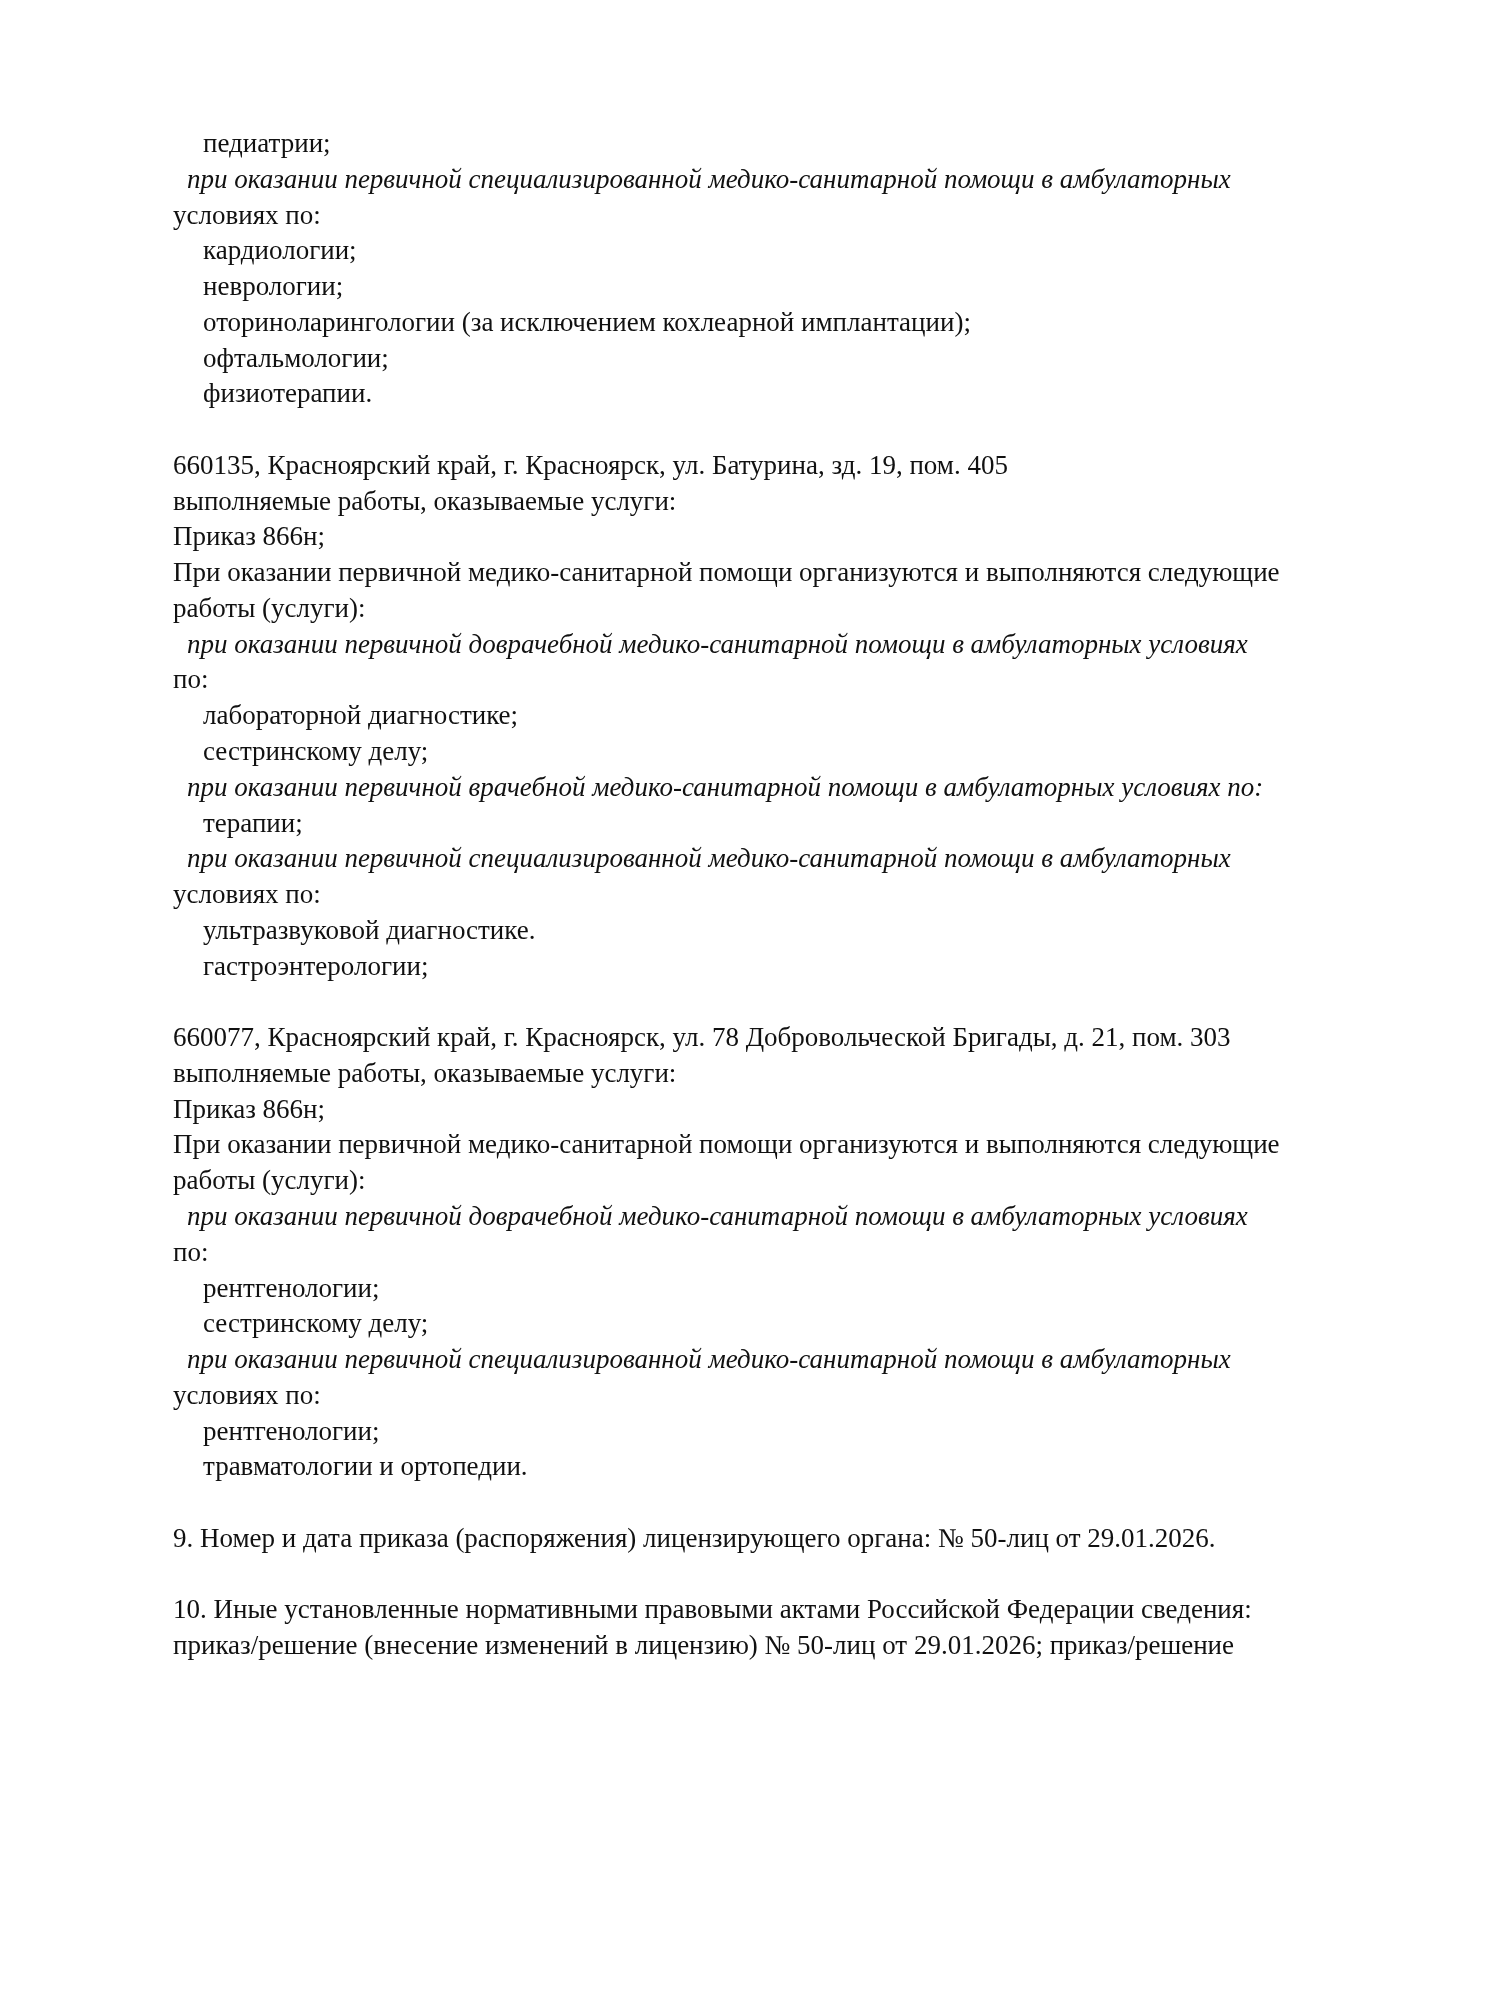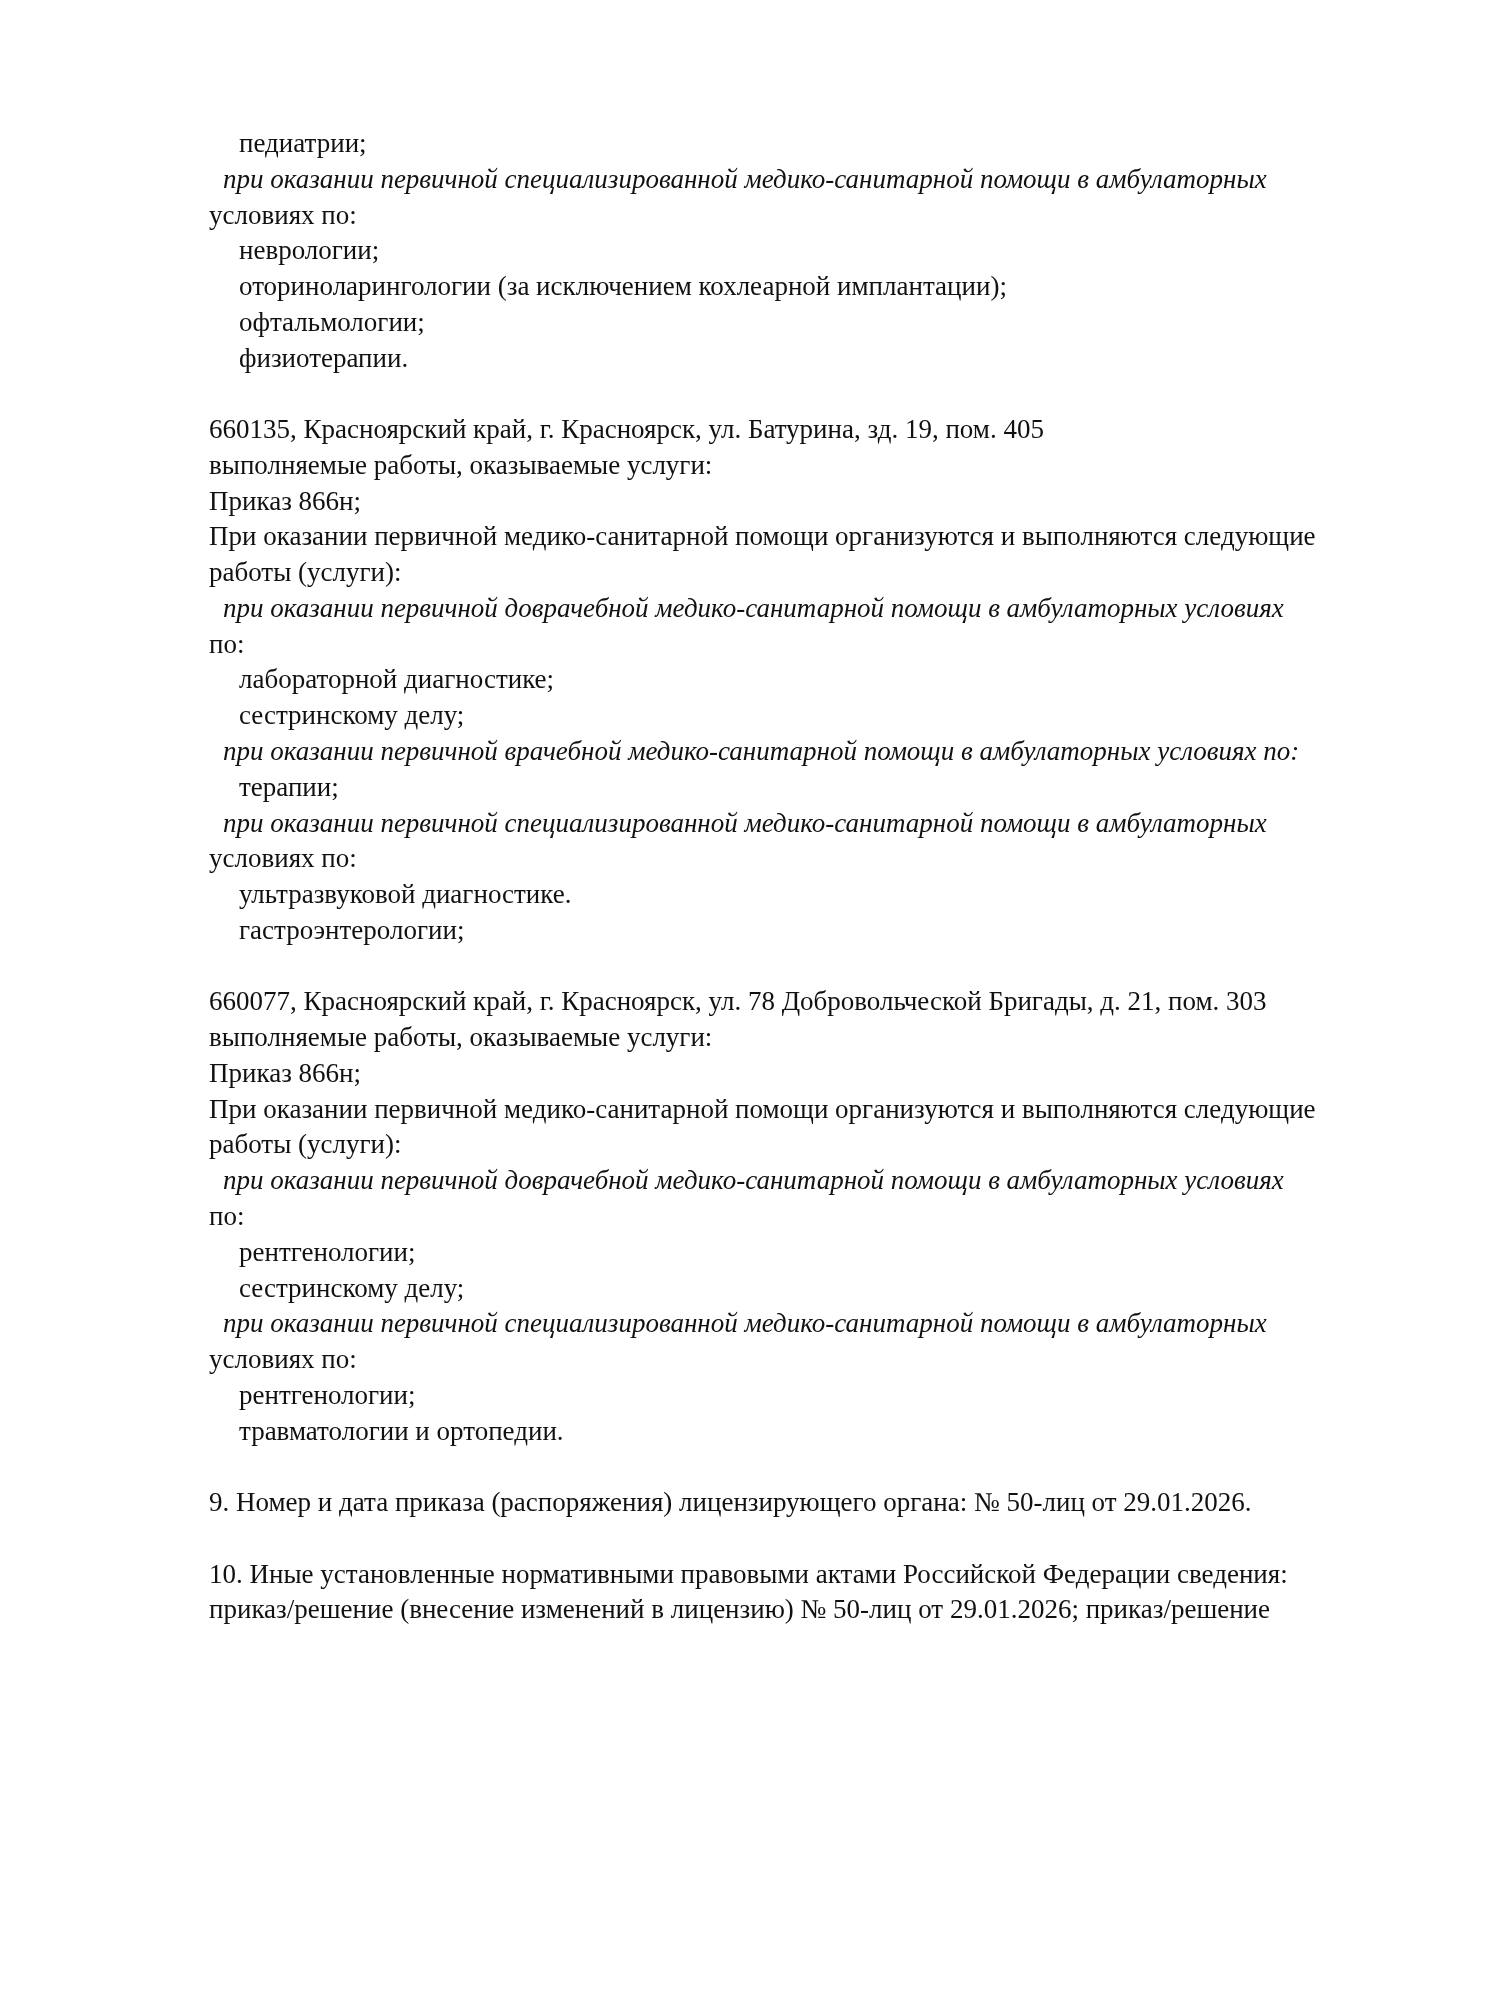"педиатрии;" .page { margin-left: 36px -> none }
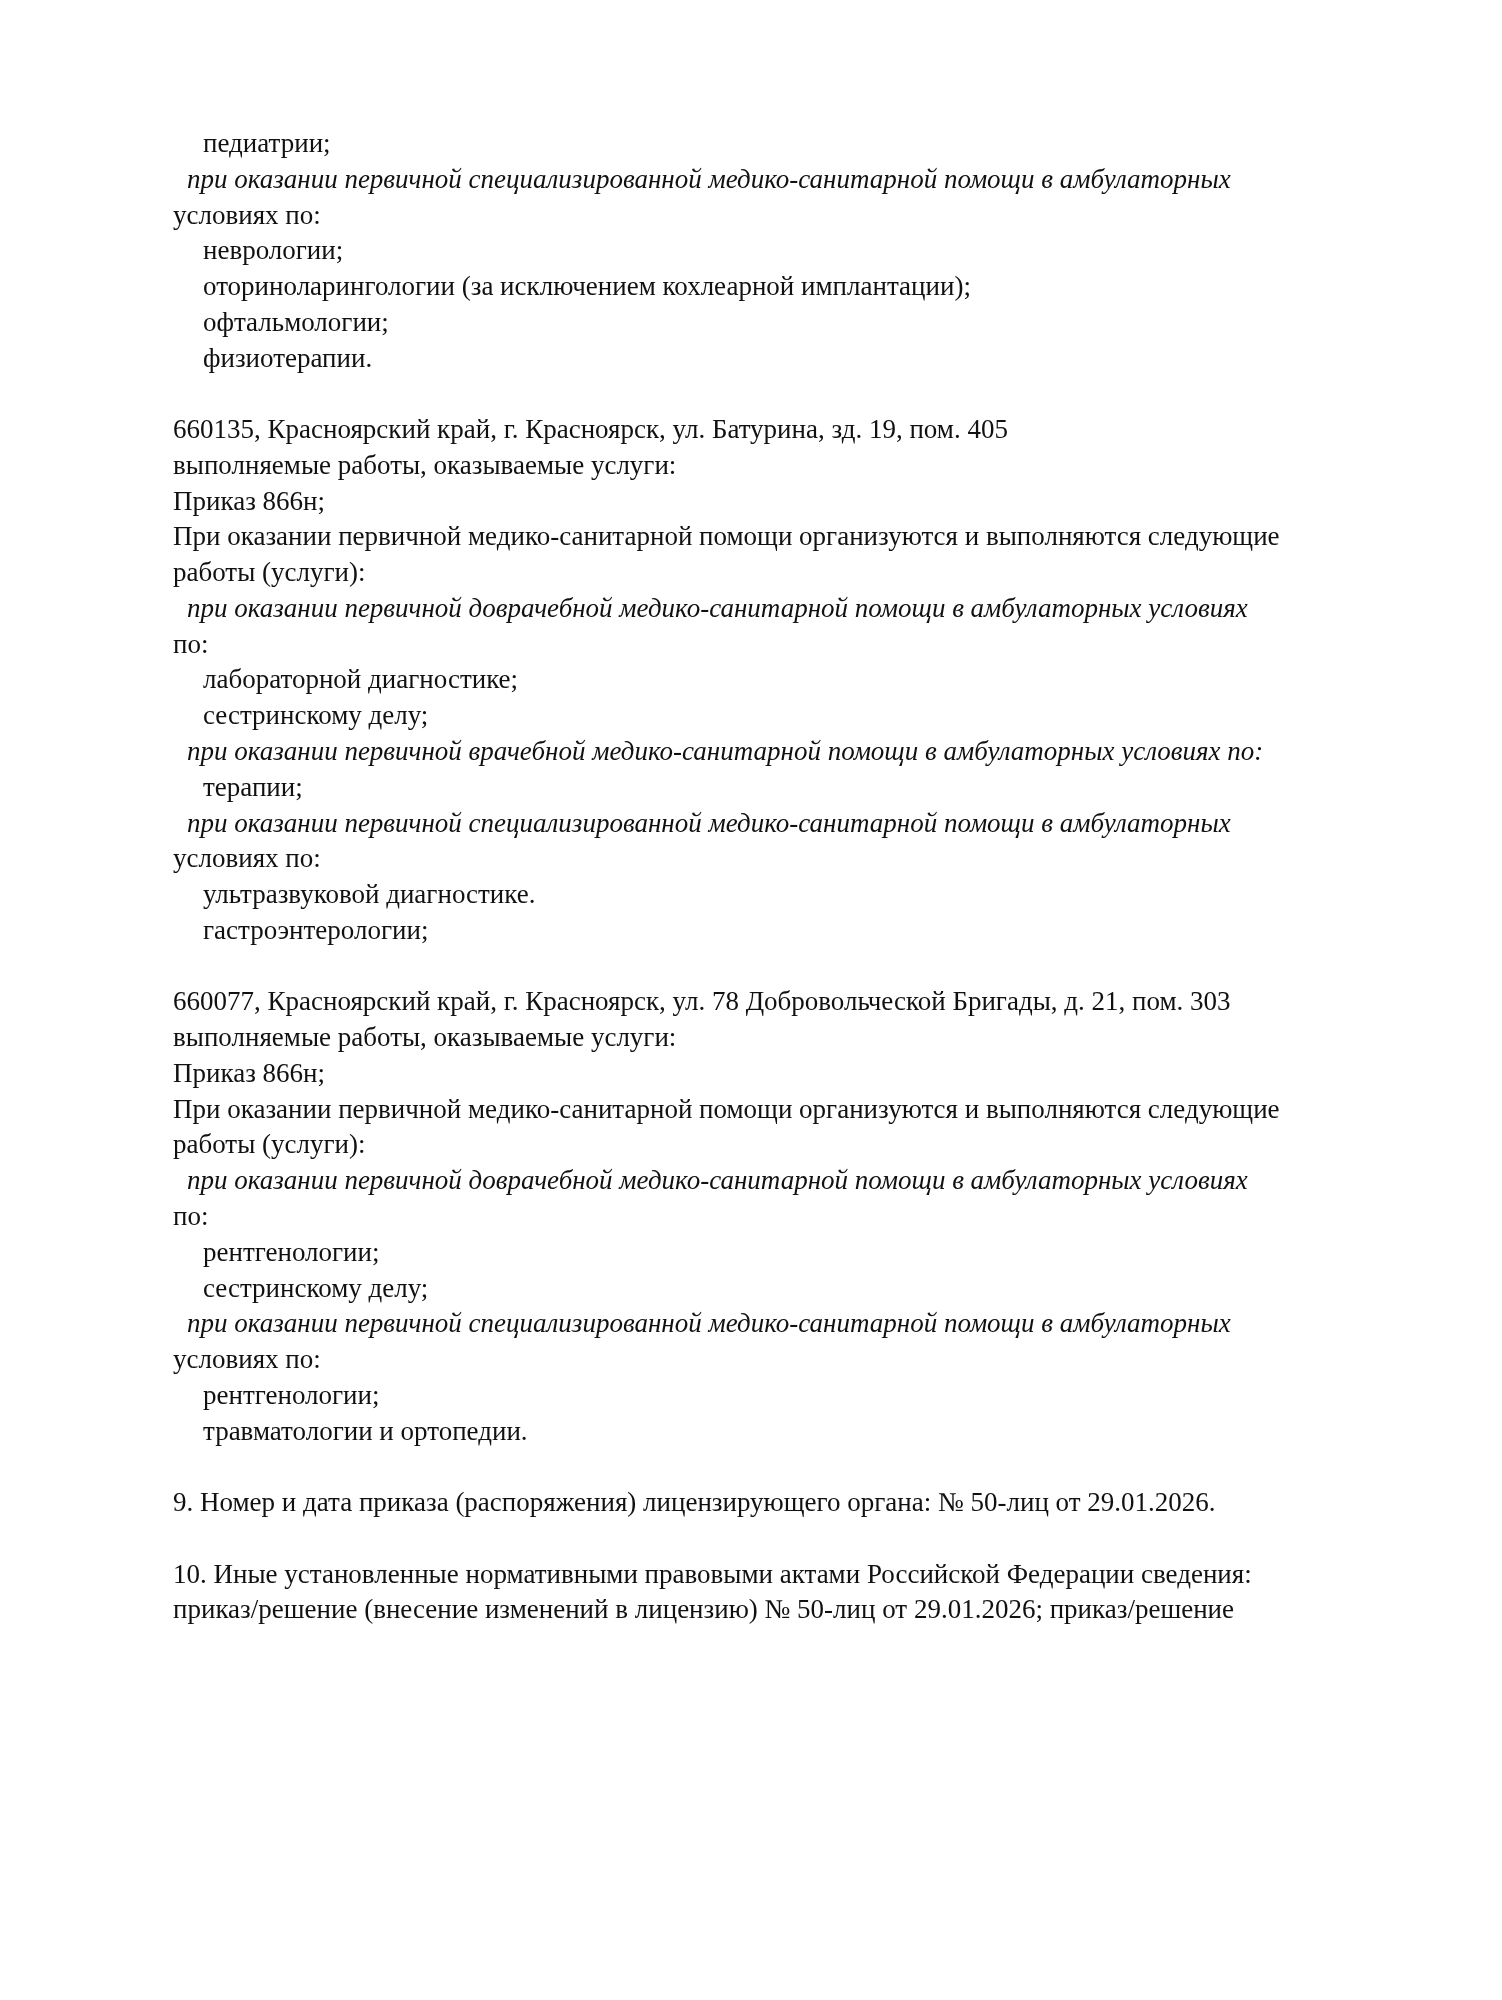"кардиологии;" div.line { html: none -> <div>кардиологии;</div> }
